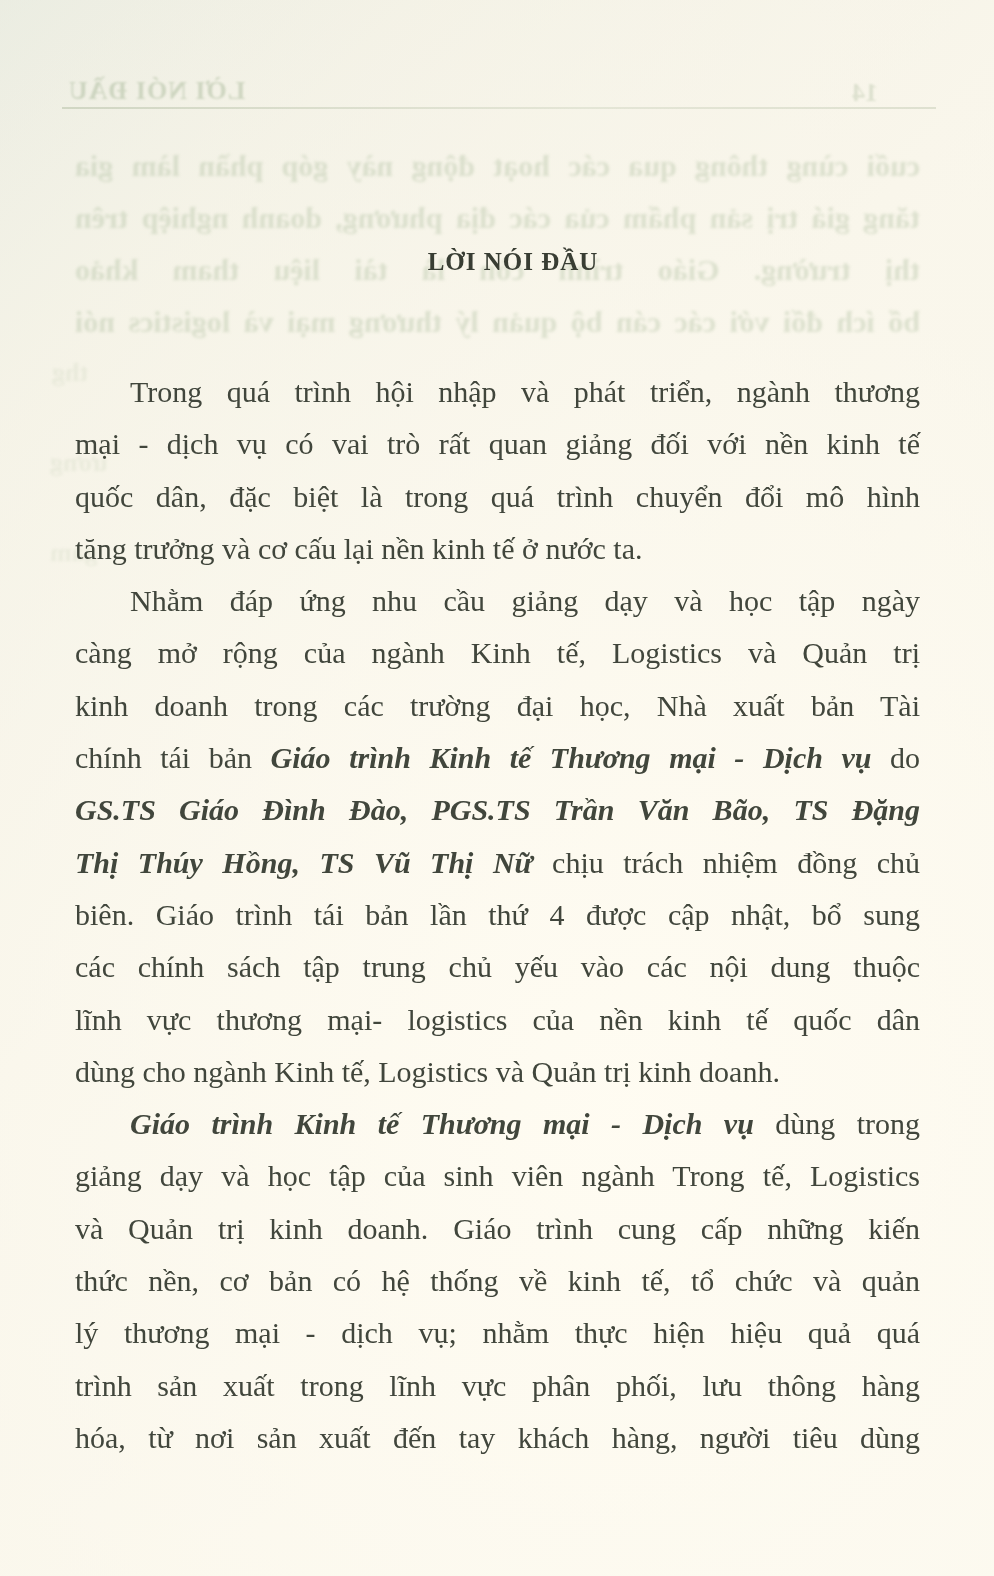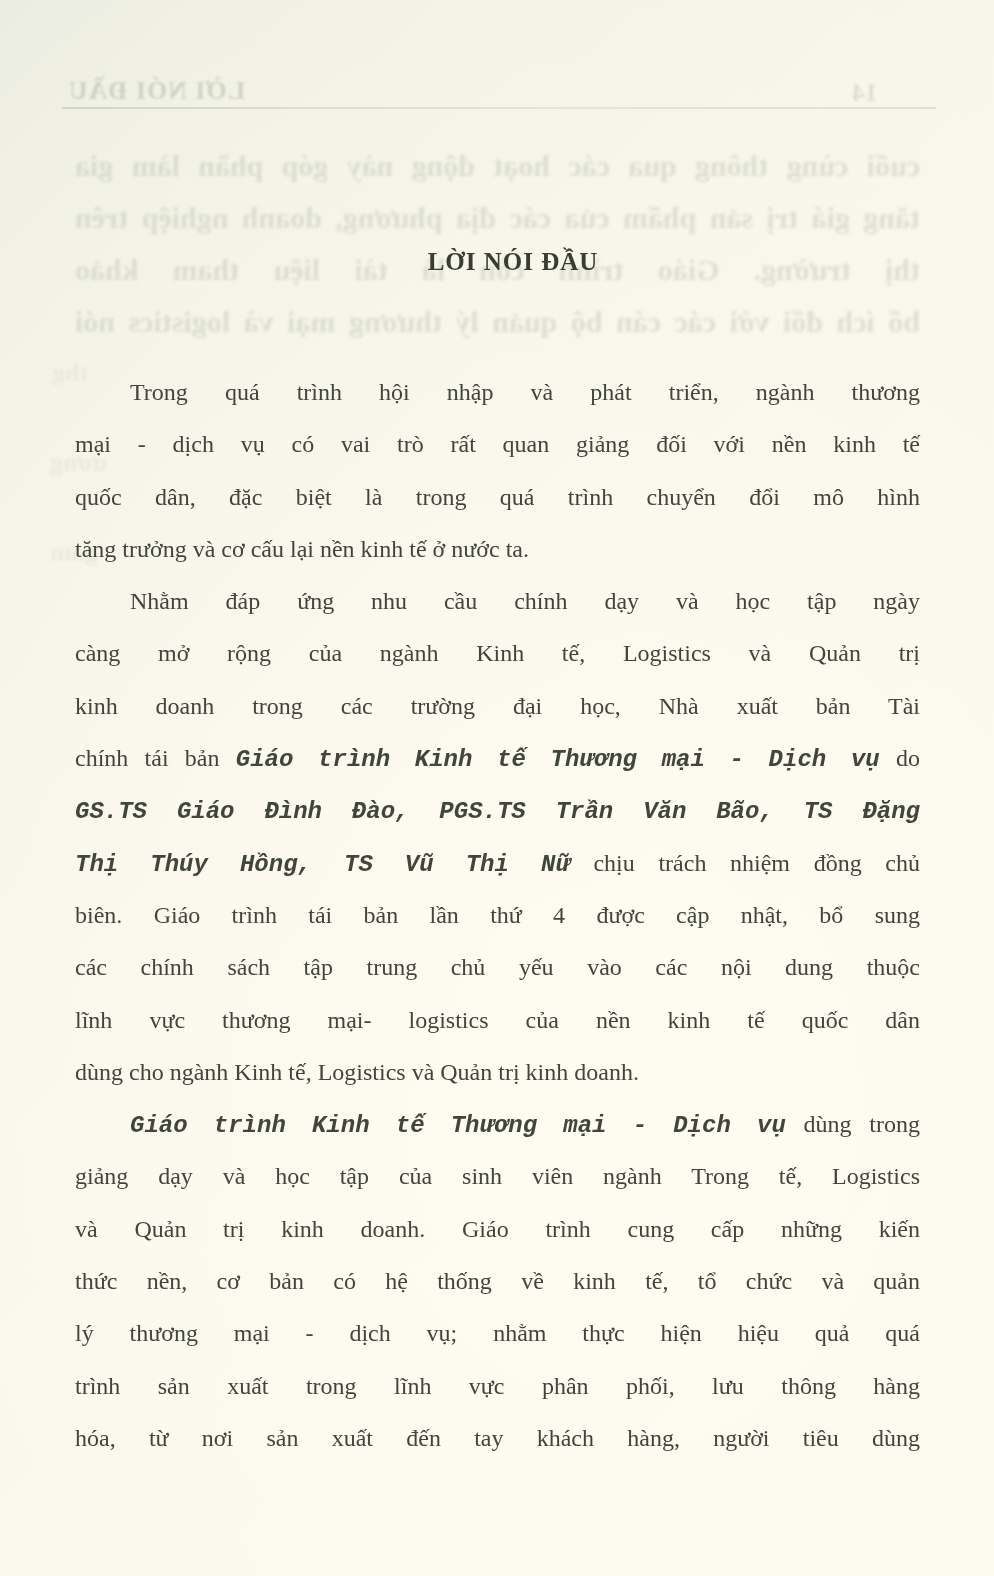"Trong quá trình hội nhập" .line { font-size: 24px -> 30px }
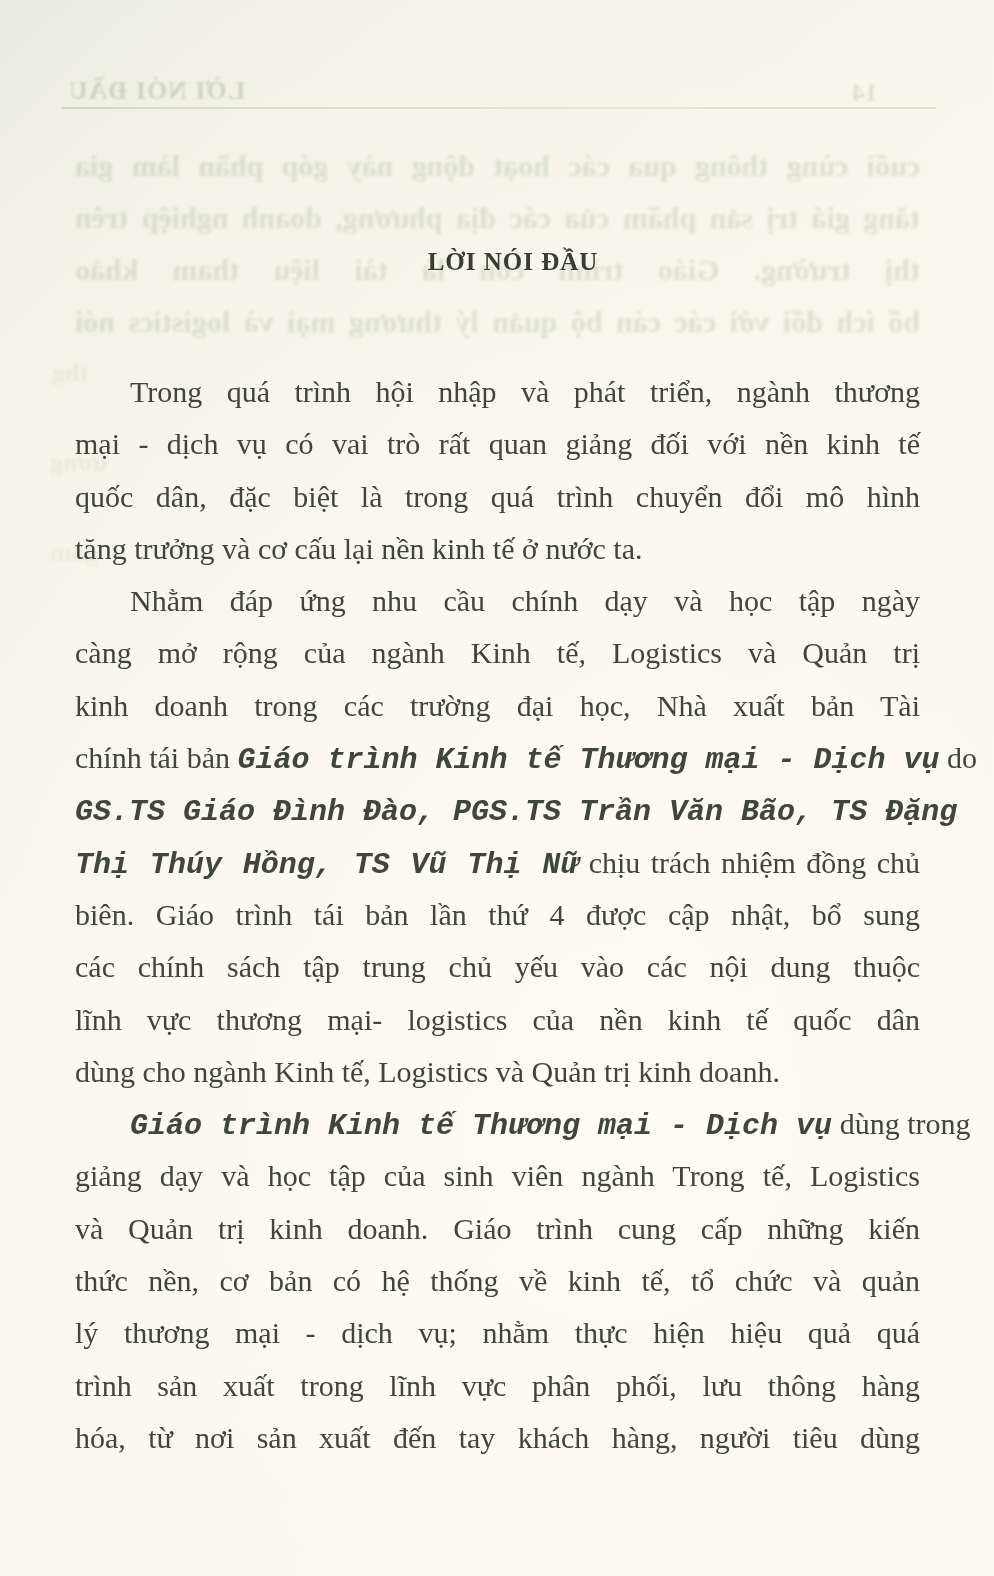"Nhằm đáp ứng nhu cầu" span { text: chính -> giảng }
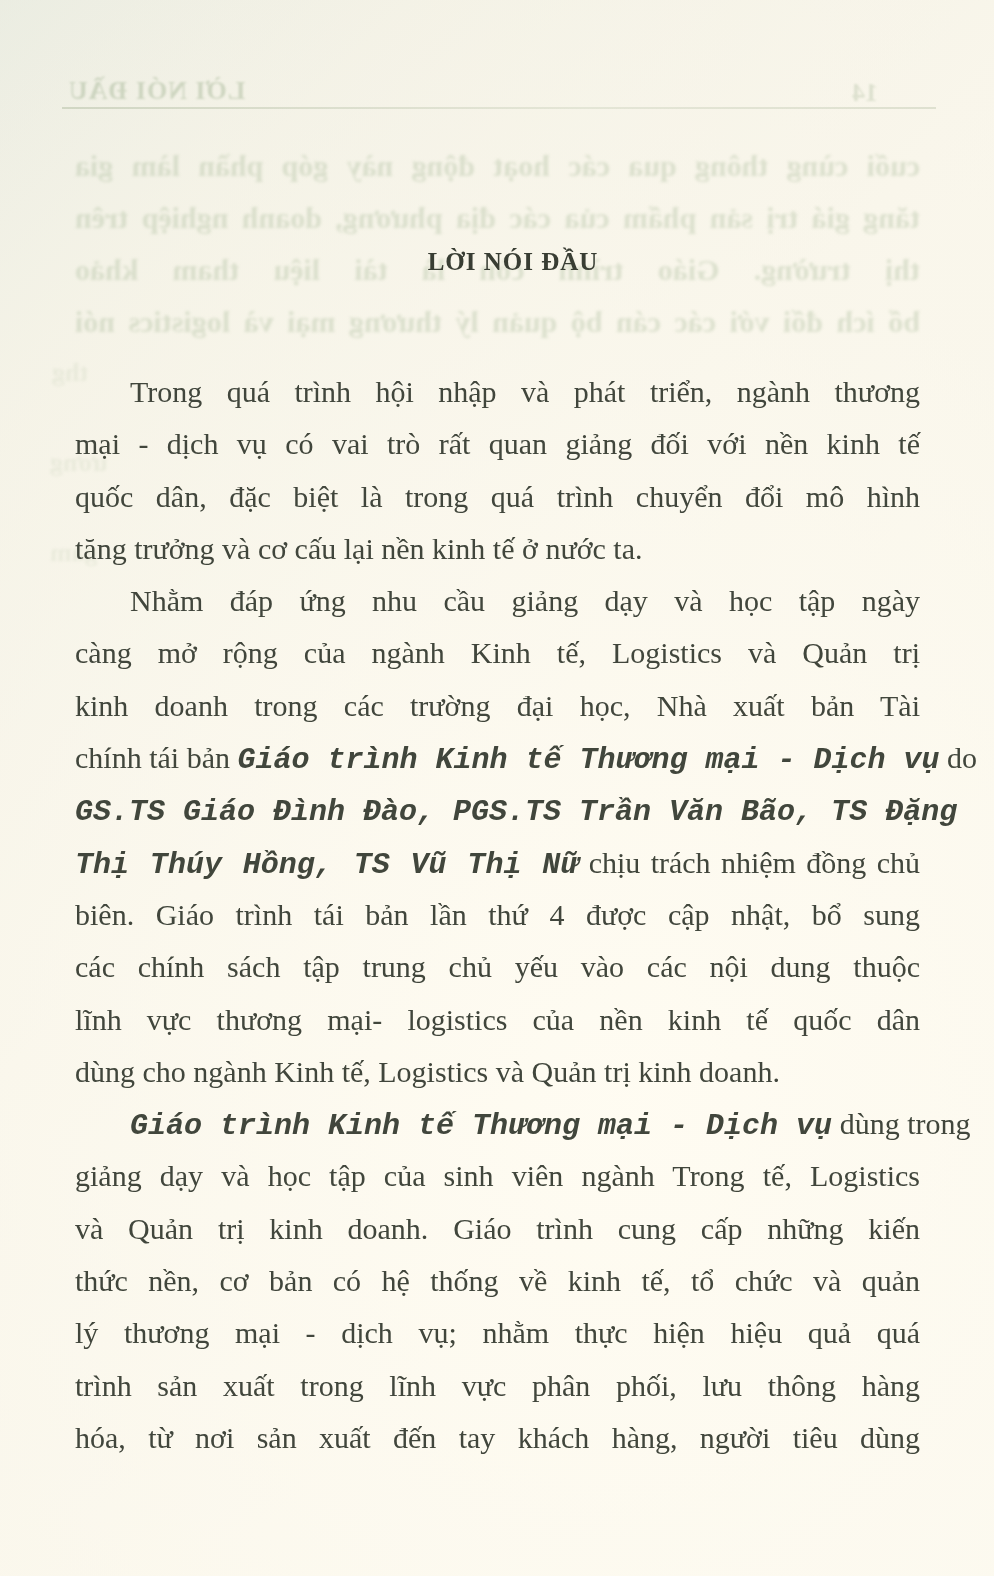"Giáo trình Kinh tế Thương" .bi { font-family: Liberation Mono, monospace -> none }
